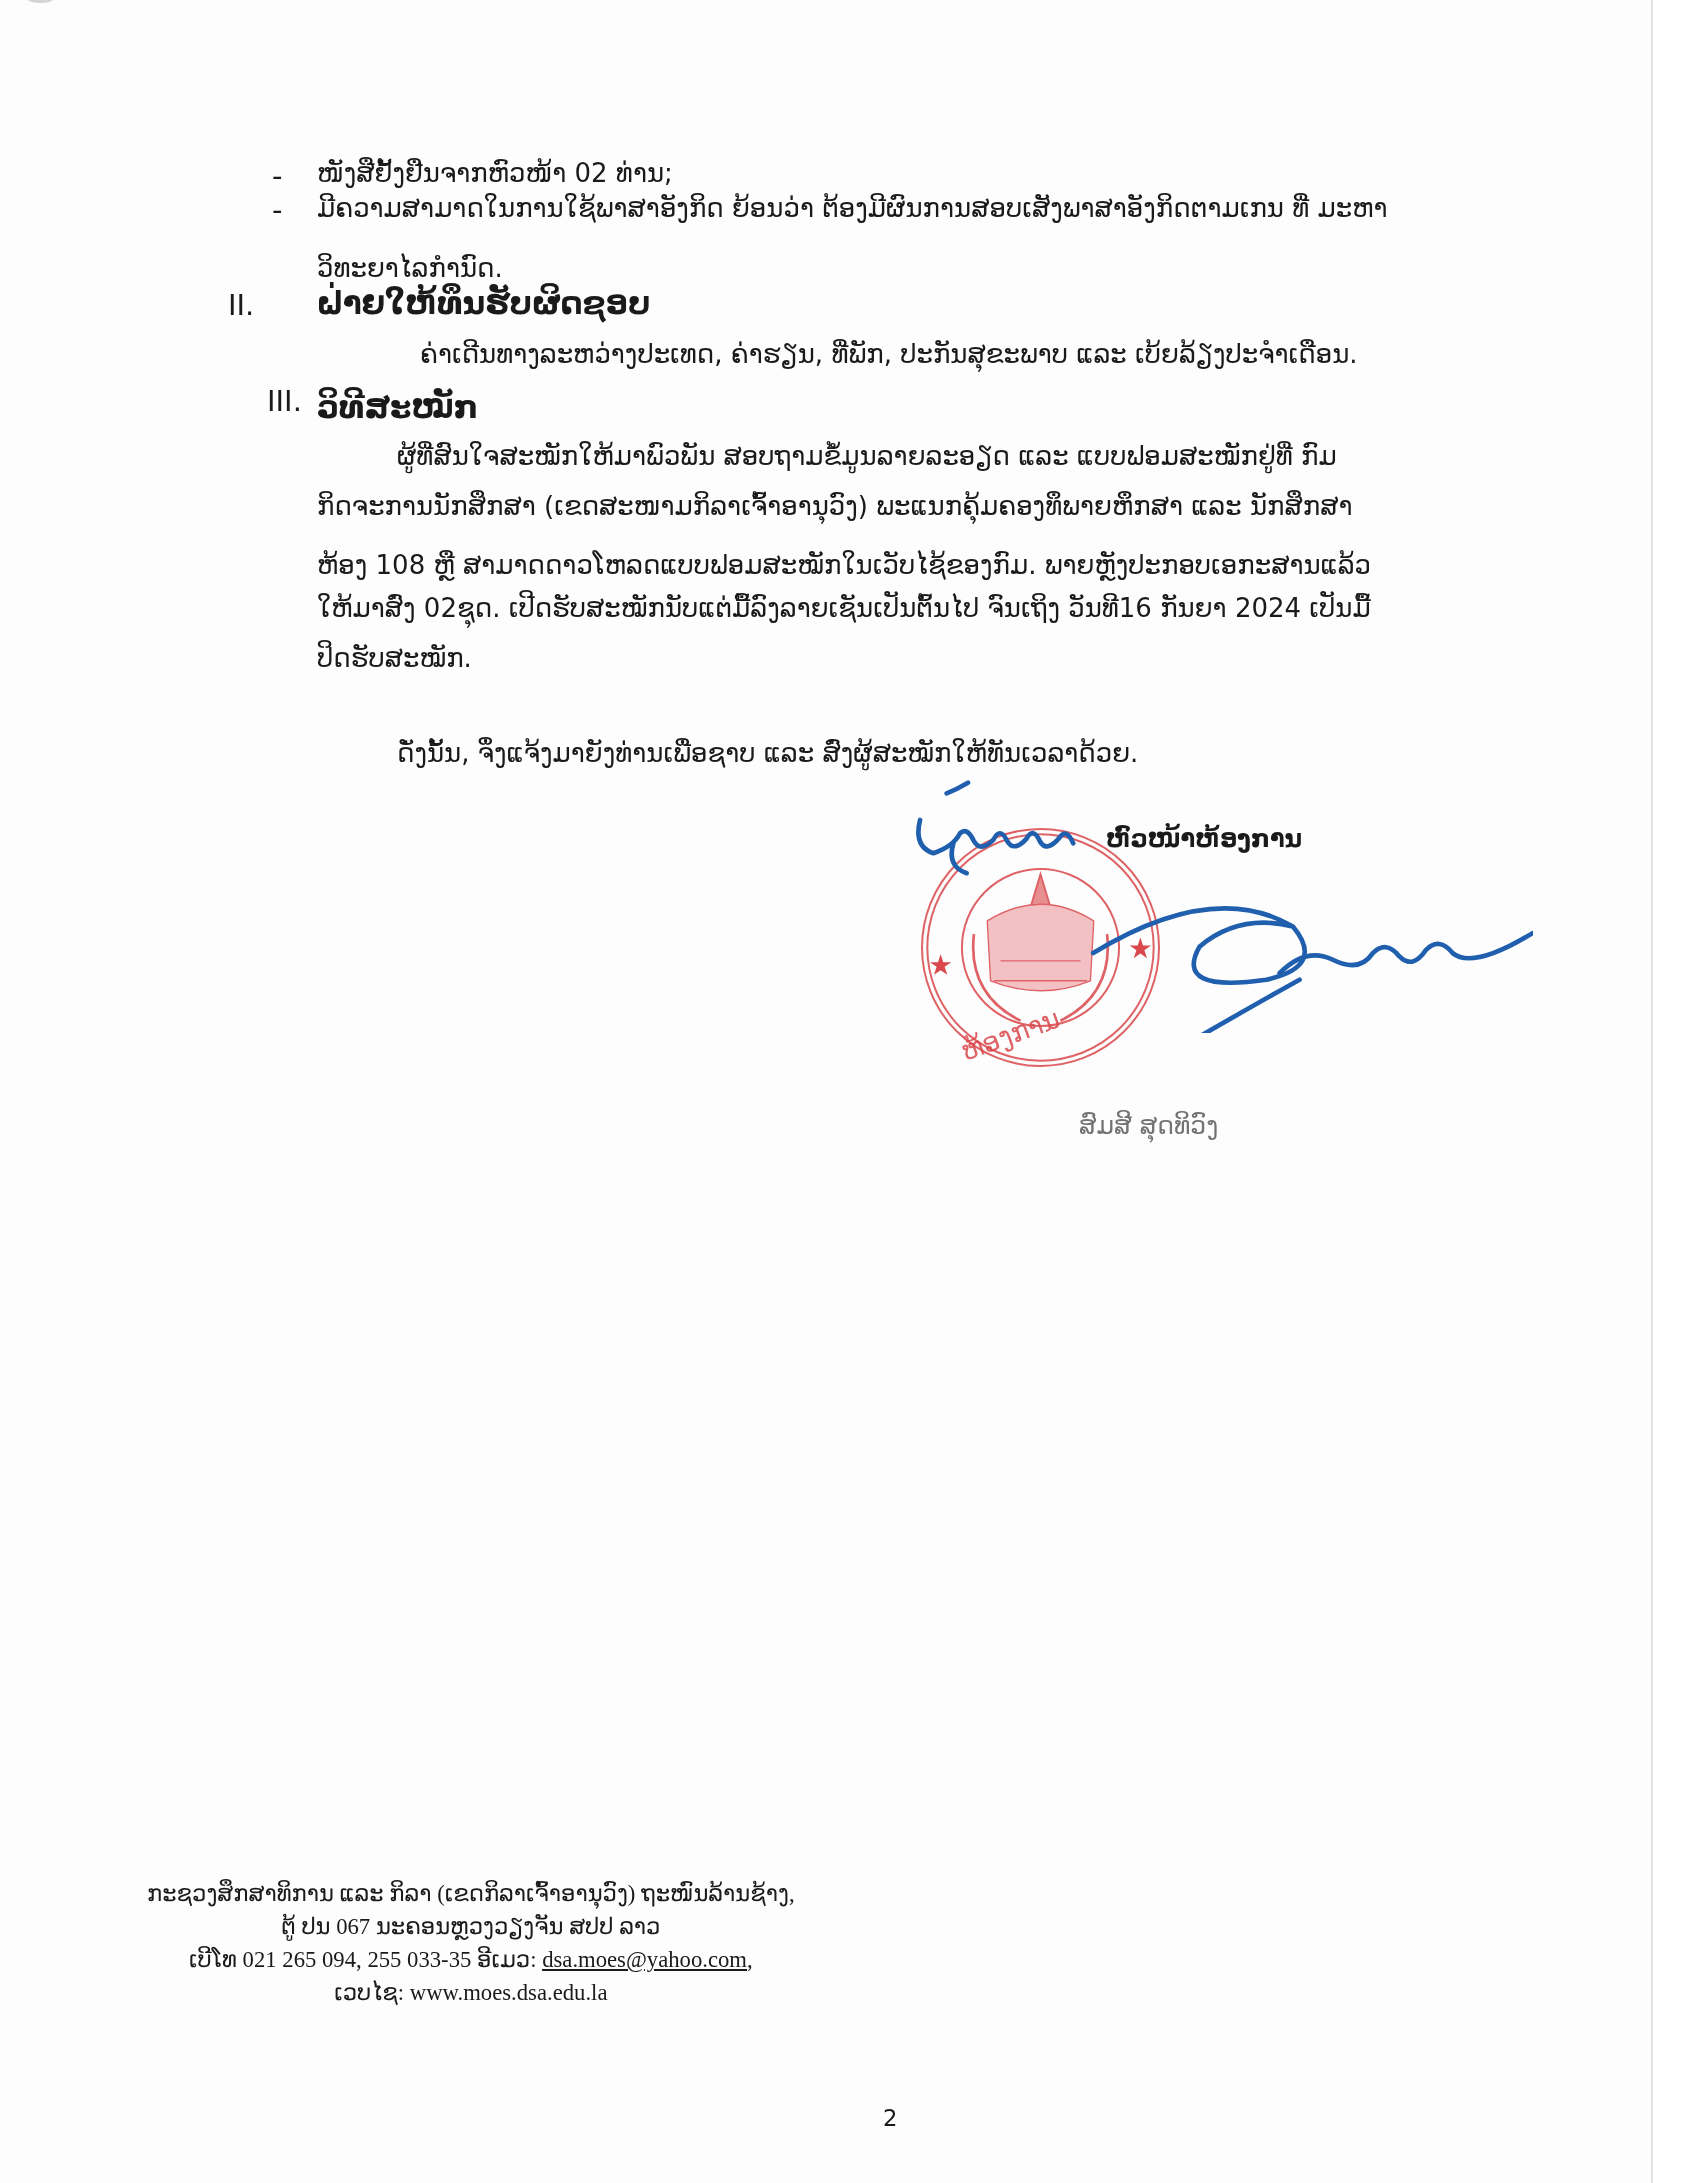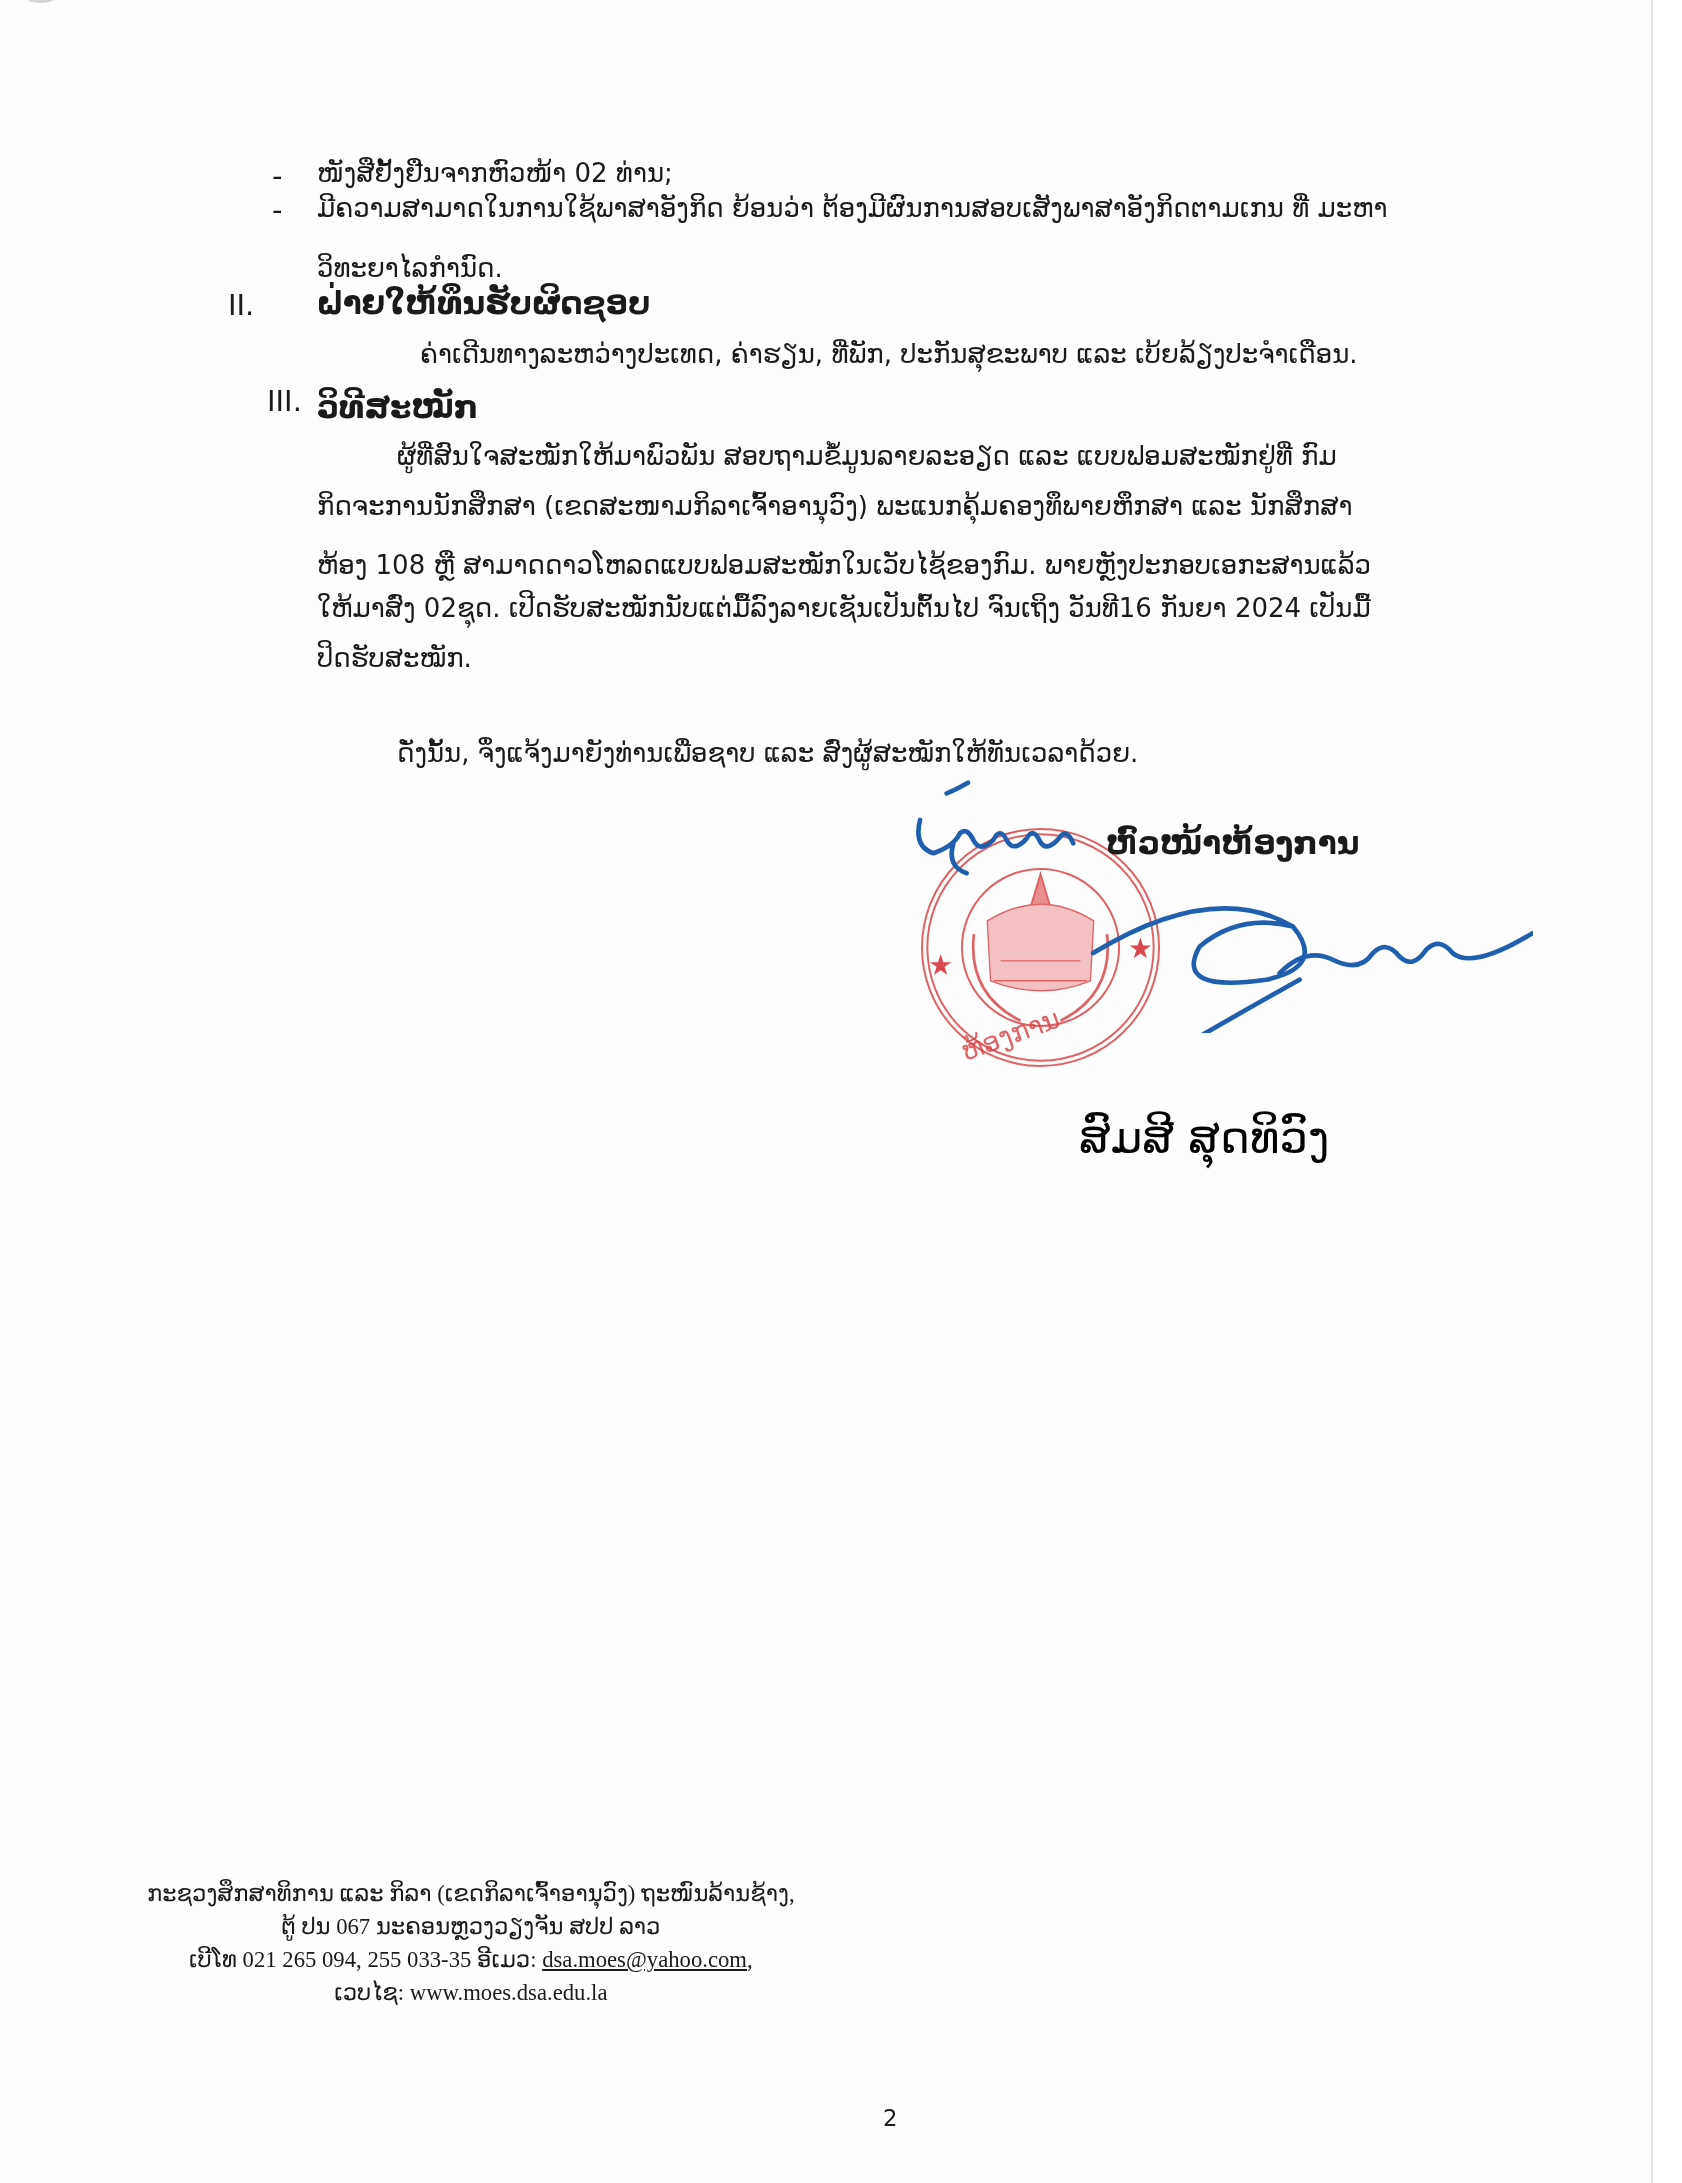"ຫົວໜ້າຫ້ອງການ" .sig-title { font-size: 31px -> 24px }
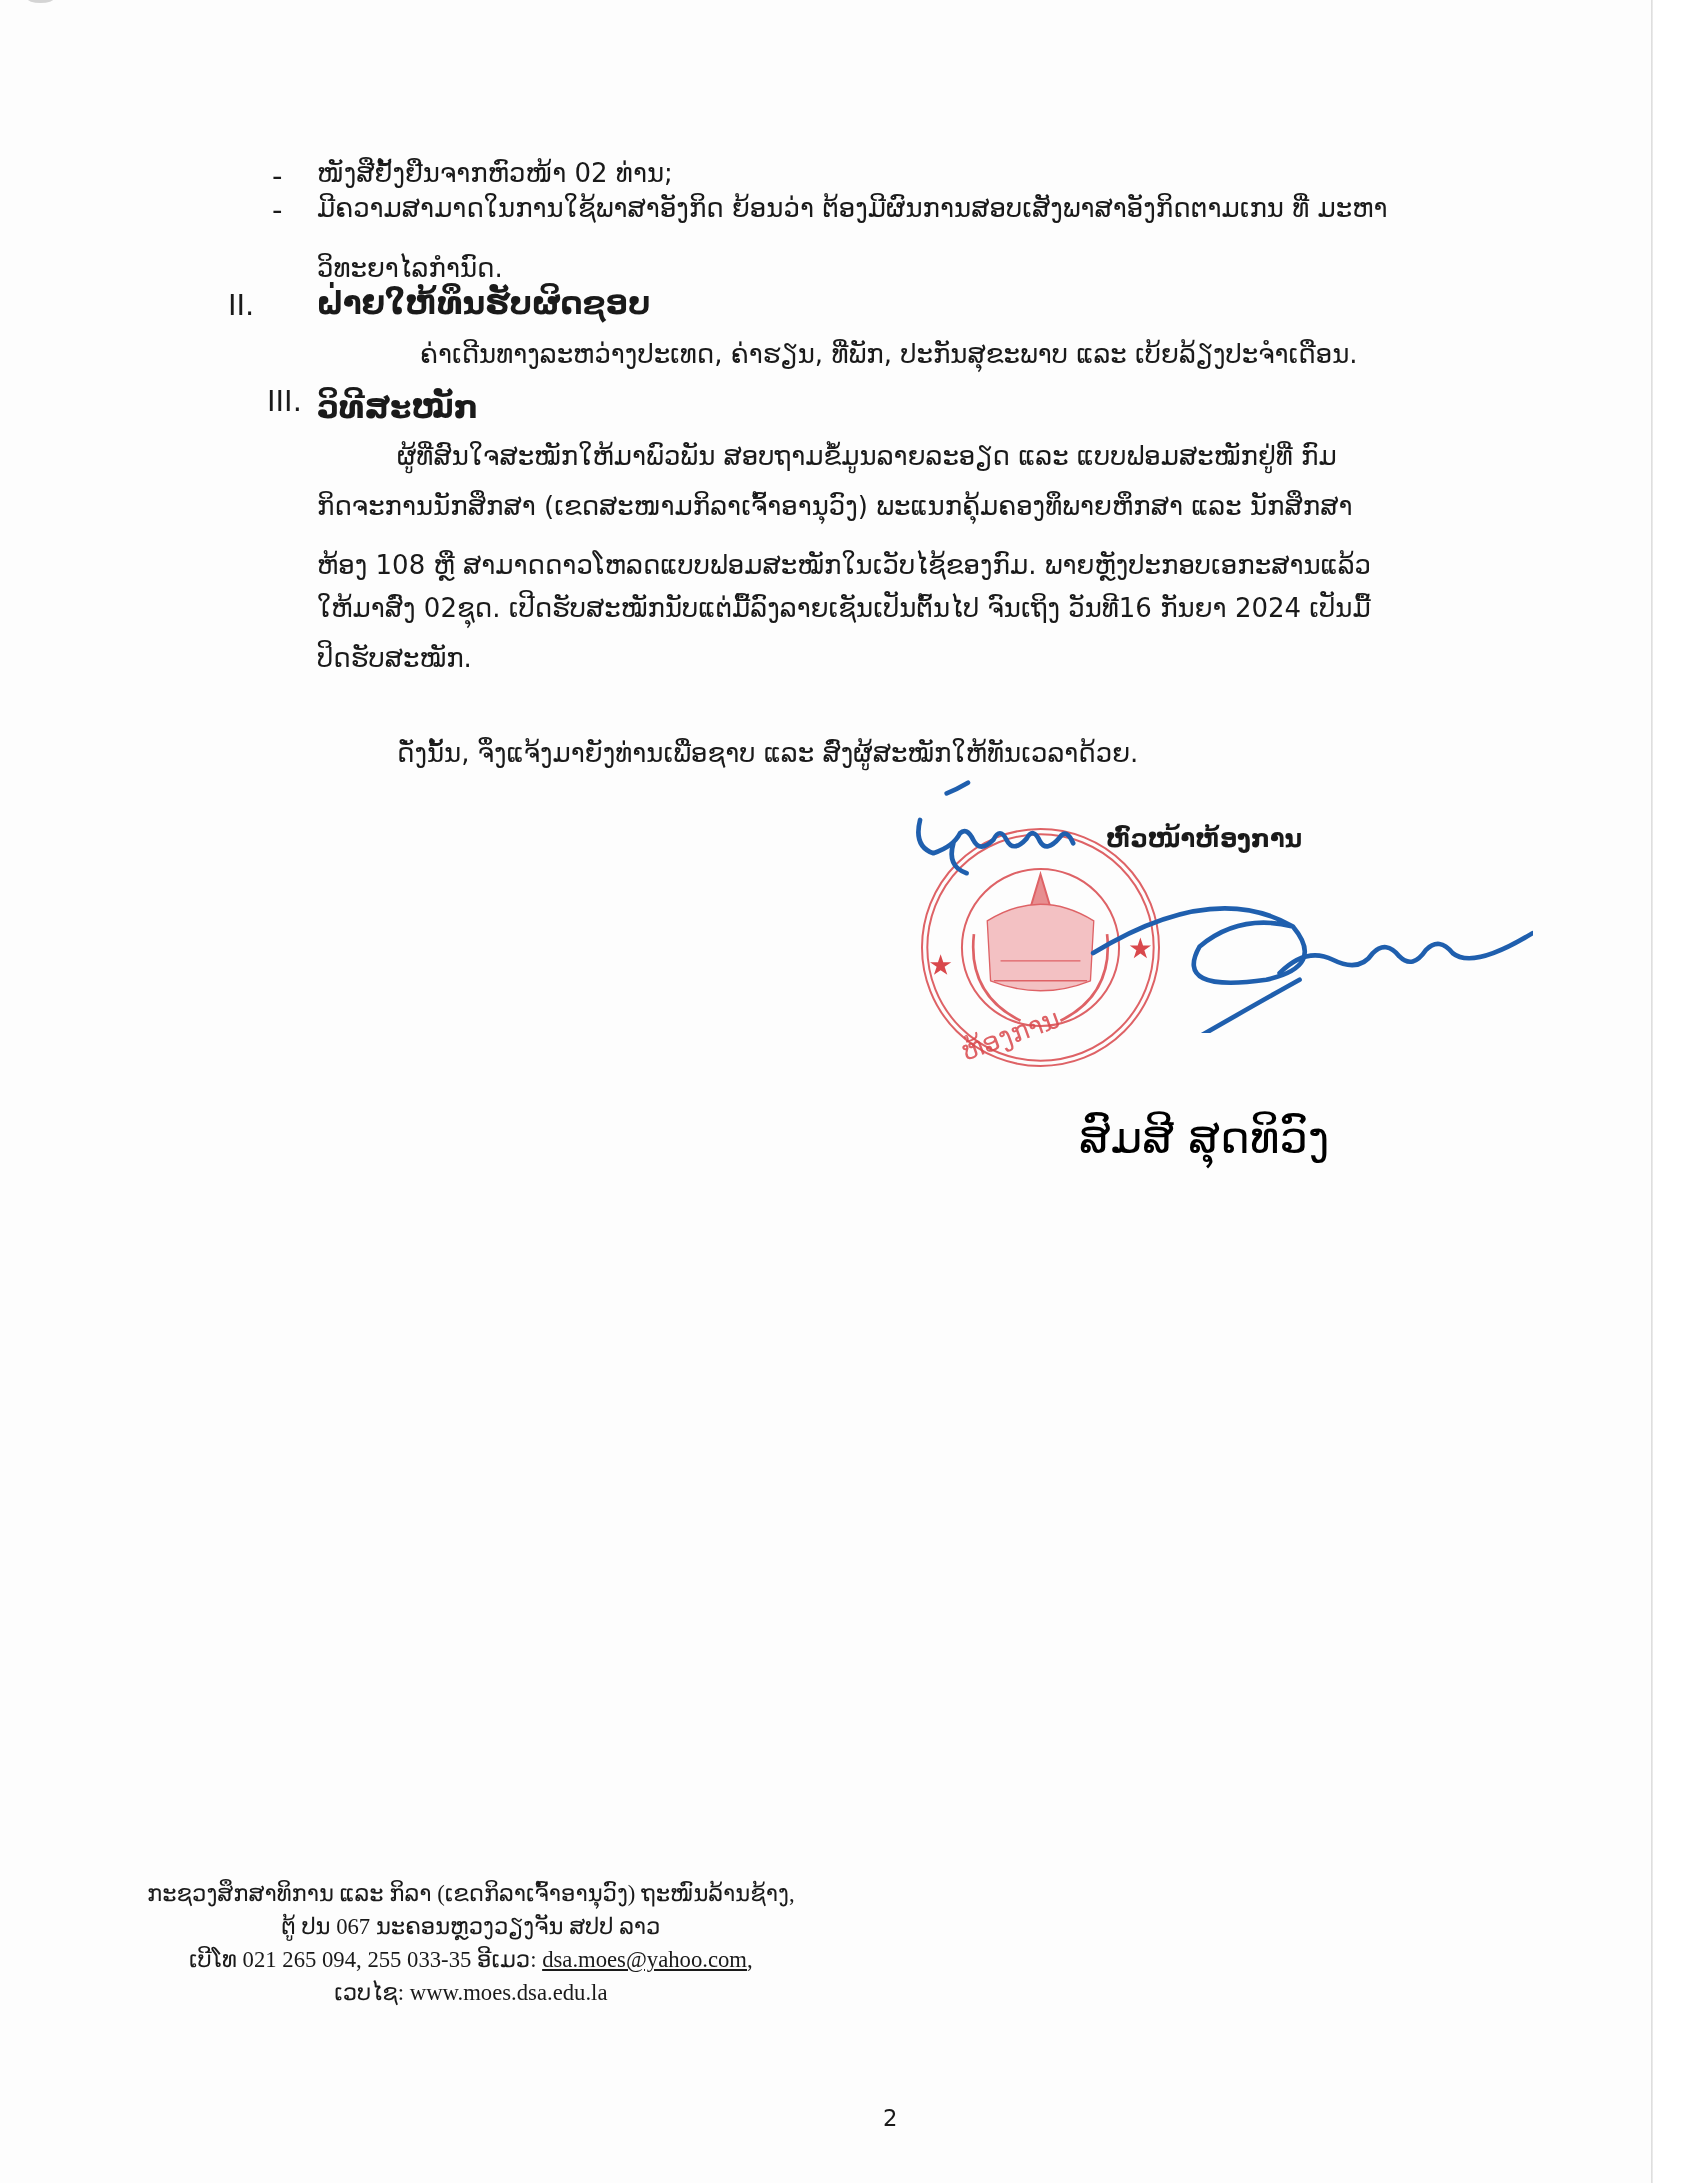"ສົມສີ ສຸດທິວົງ" .signer-name { color: #000000 -> #737373; font-size: 45px -> 25px }
